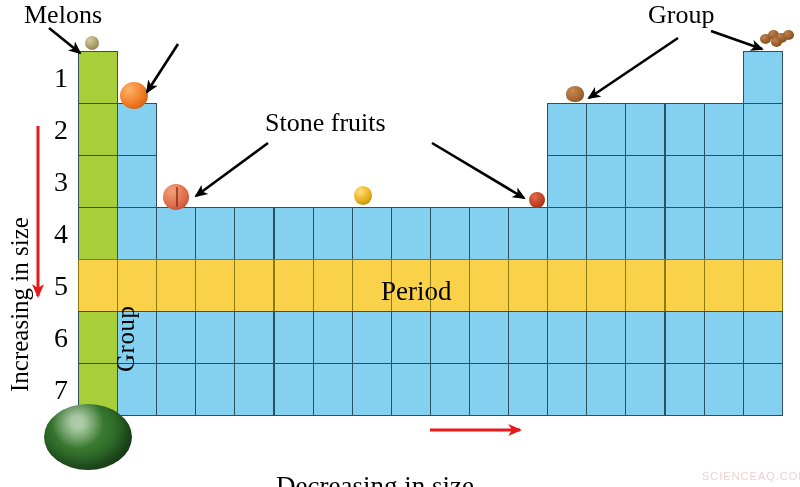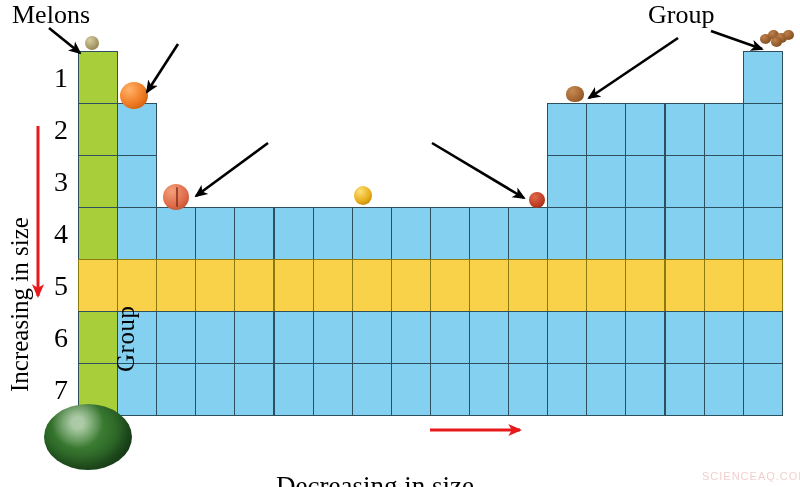"Melons" div.lbl { left: 12px -> 24px }
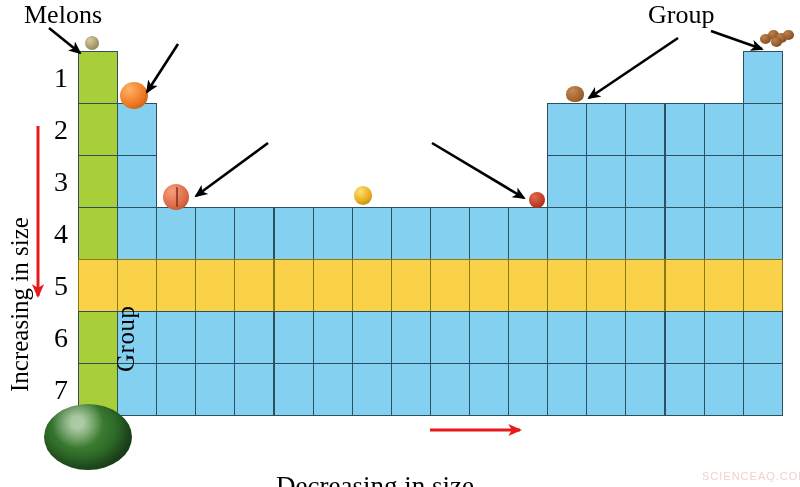"Stone fruits" div.lbl { html: none -> <div>Stone fruits</div> }
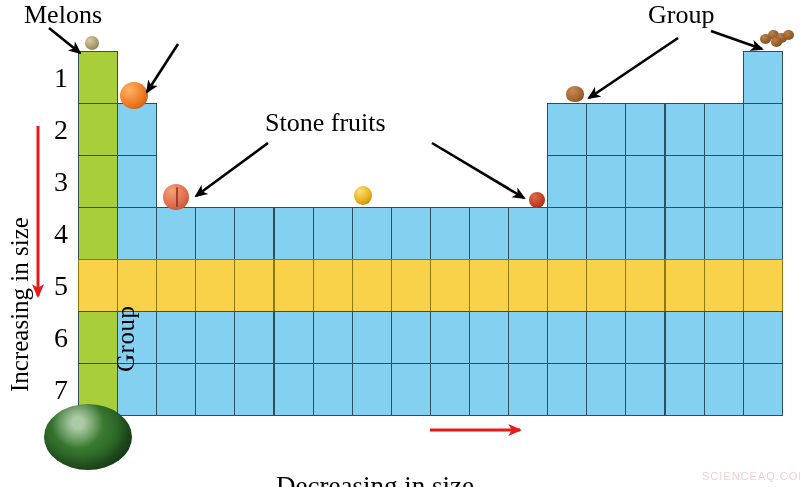"Period" div.period-word { html: none -> <div>Period</div> }
